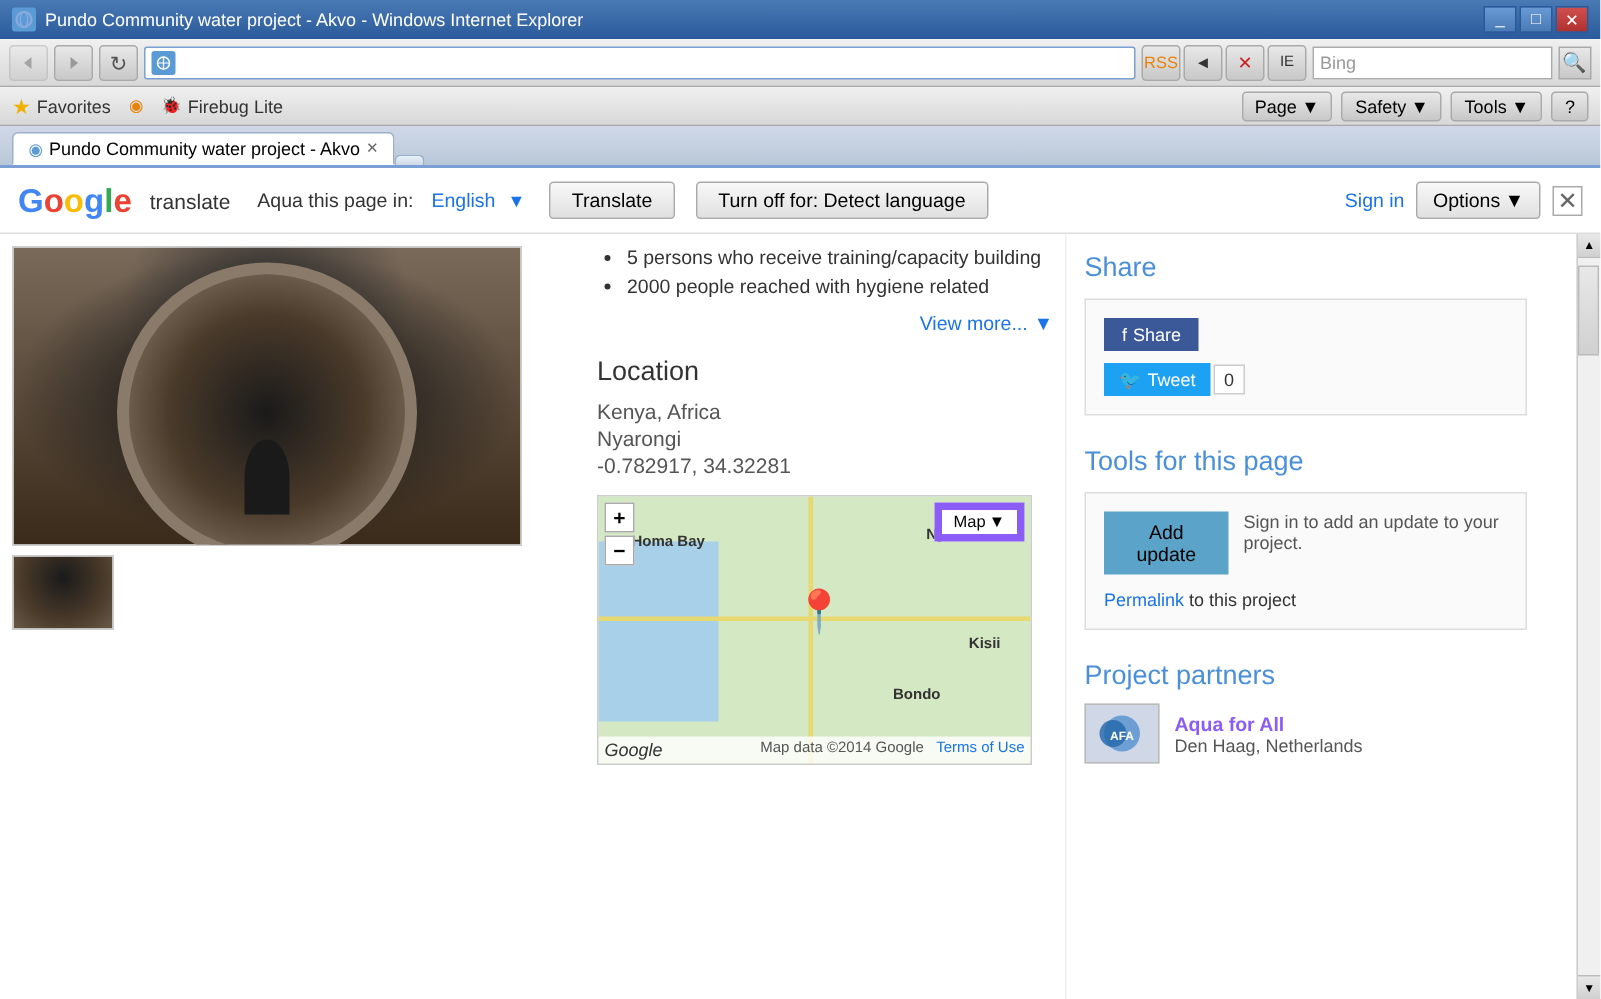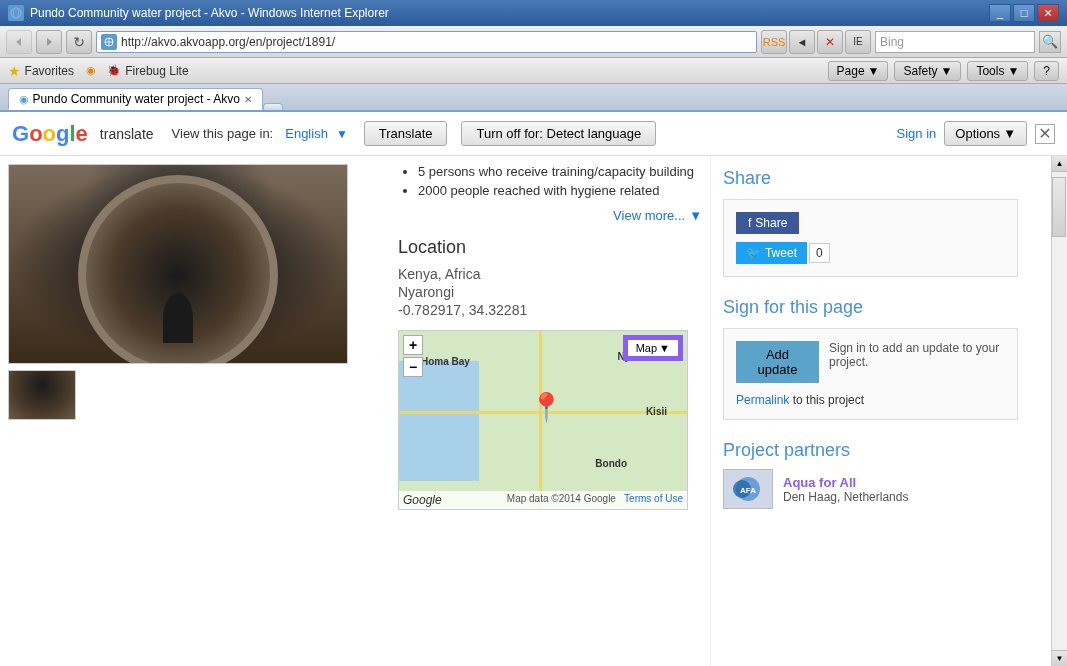"http://akvo.akvoapp.org/en/project/1891/" span { html: <span>http://akvo.akvoapp.org/en/project/1891/</span> -> none }
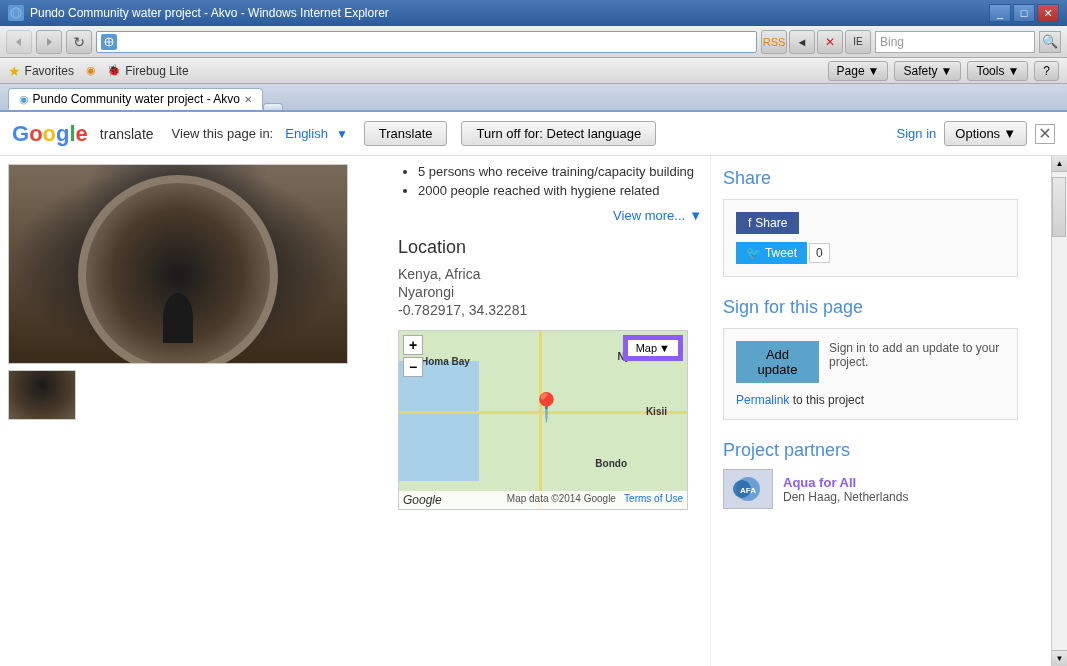"View this page in:" span { text: View -> Aqua }
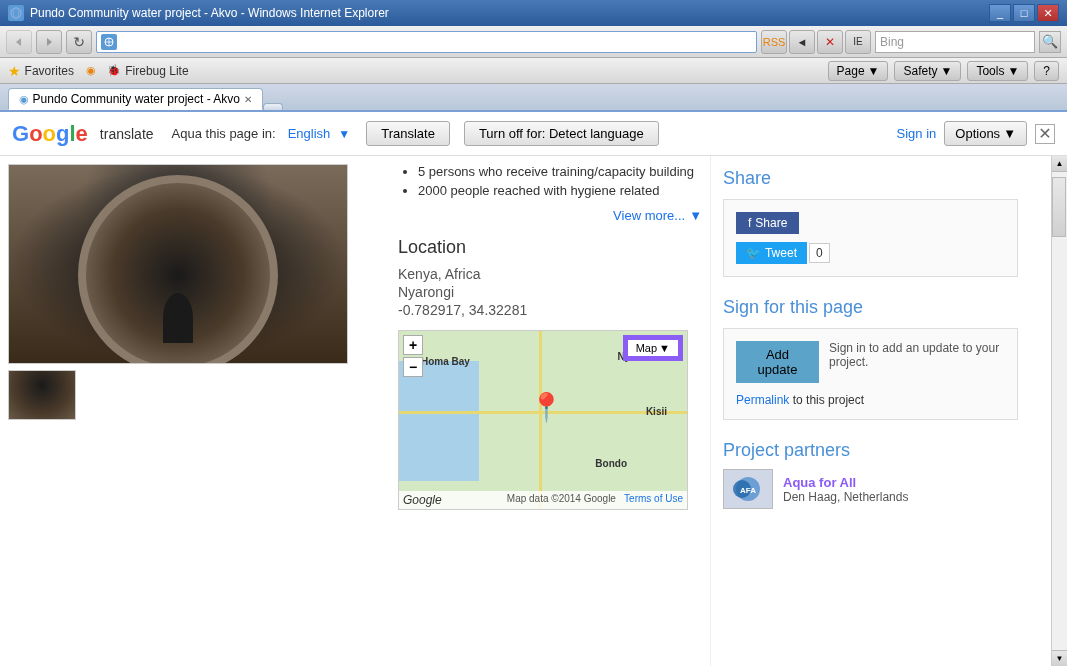"Sign for this page" h2.tools-title { text: Sign -> Tools }
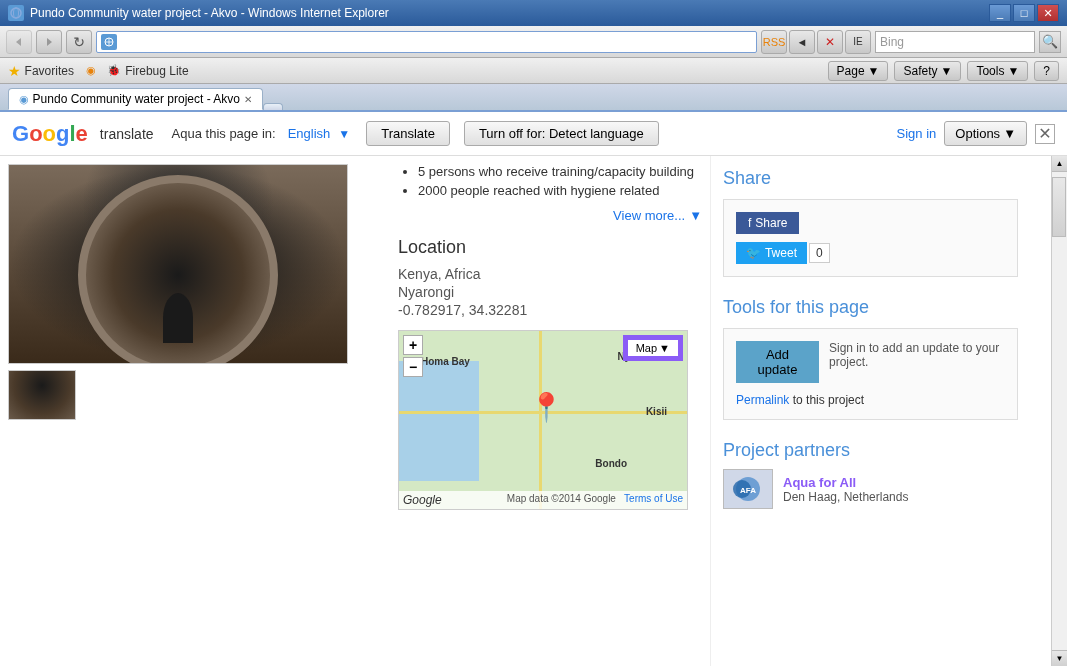"Kisii" div.map-label { top: 75px -> 93px }
